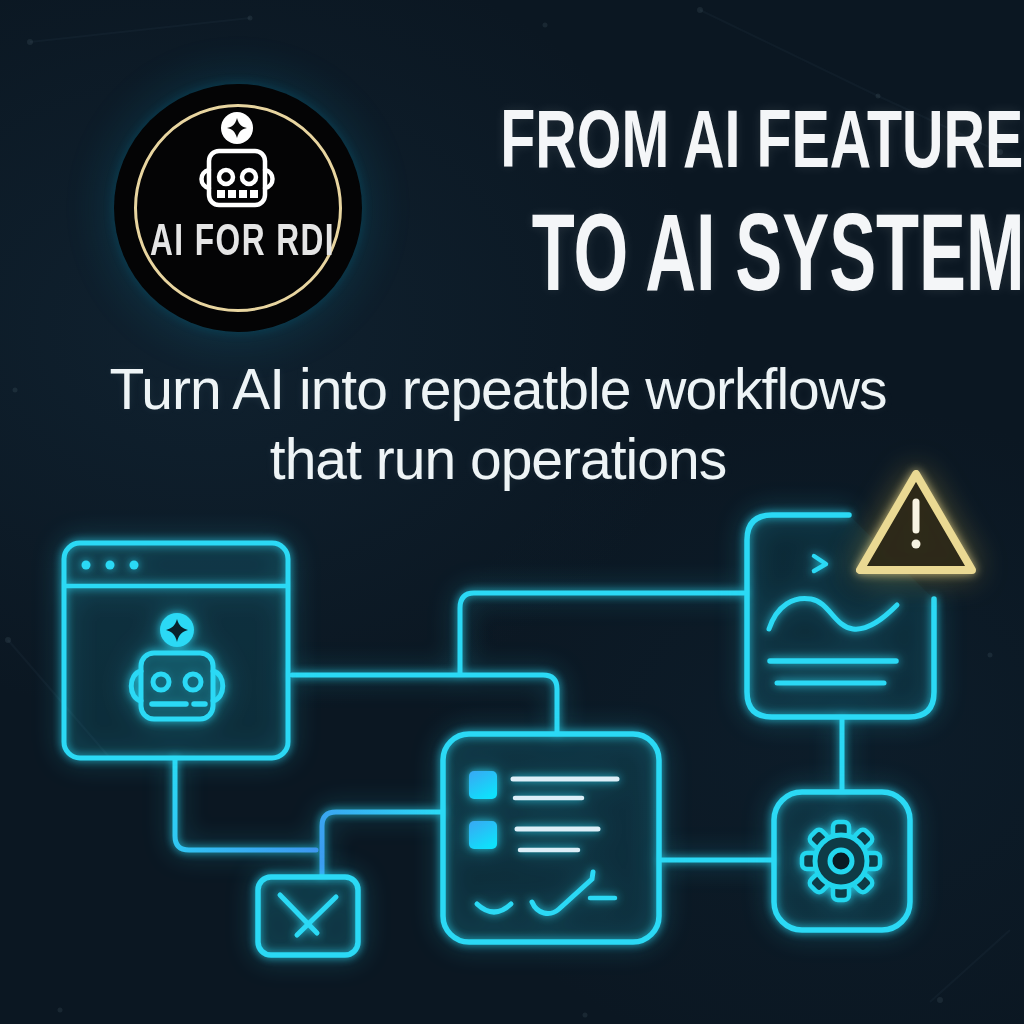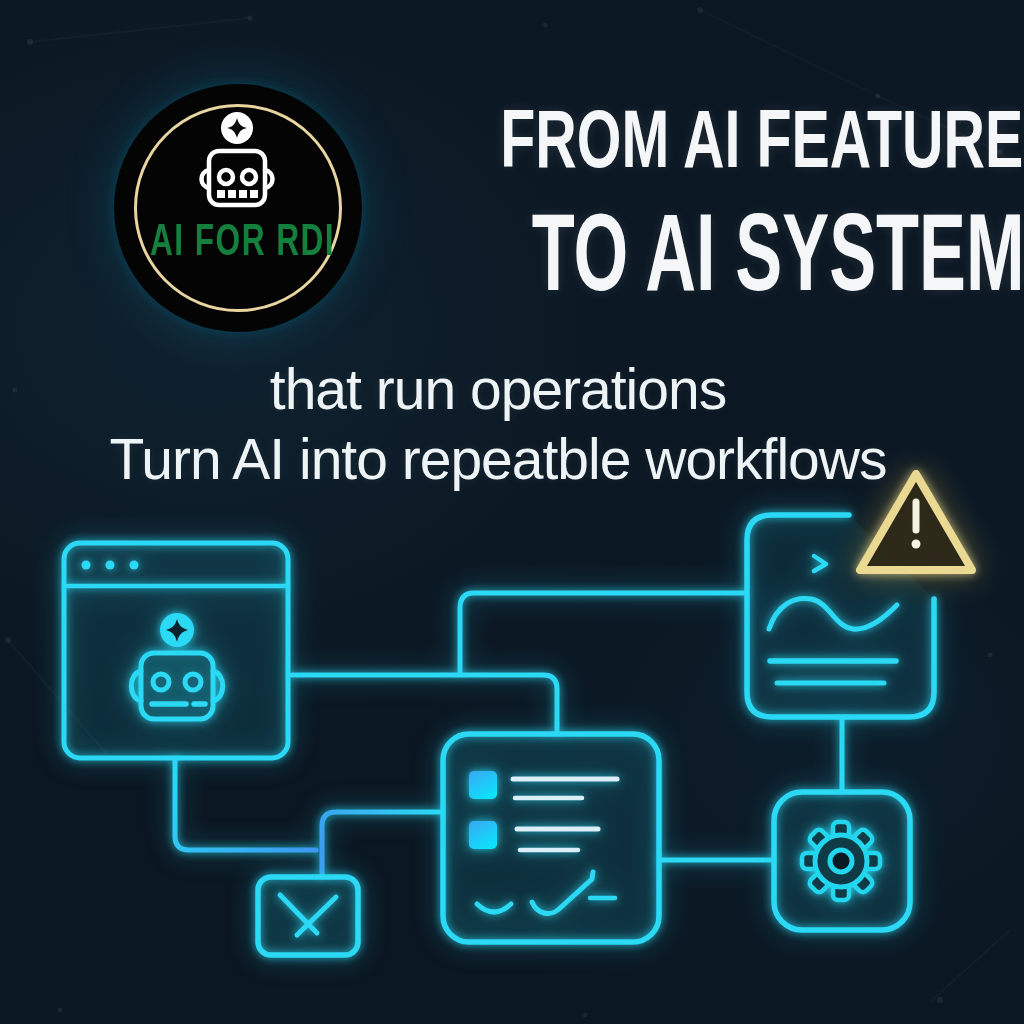"AI FOR RDI" #badge .label { color: #15803d -> #e5e5e5 }
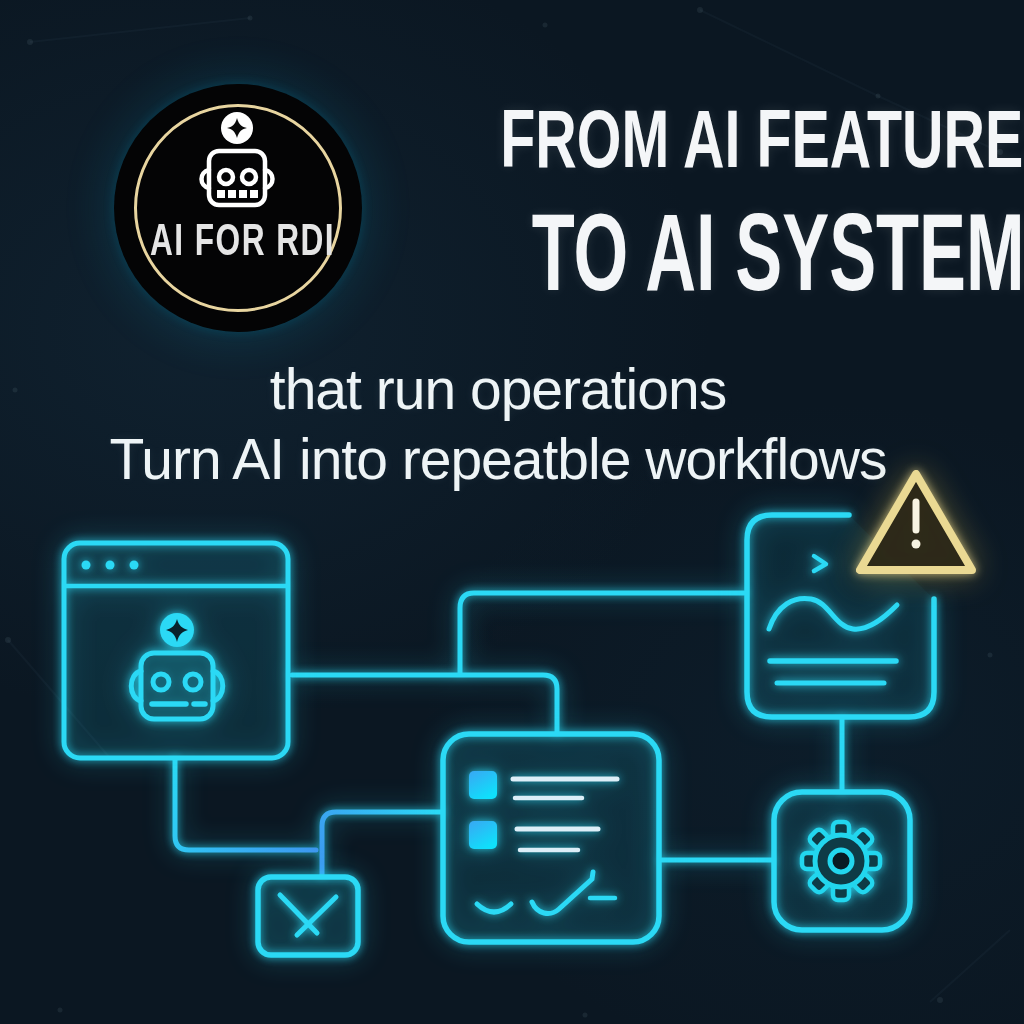"that run operations" div { order: before "Turn AI into repeatble workflows" -> after "Turn AI into repeatble workflows" }
